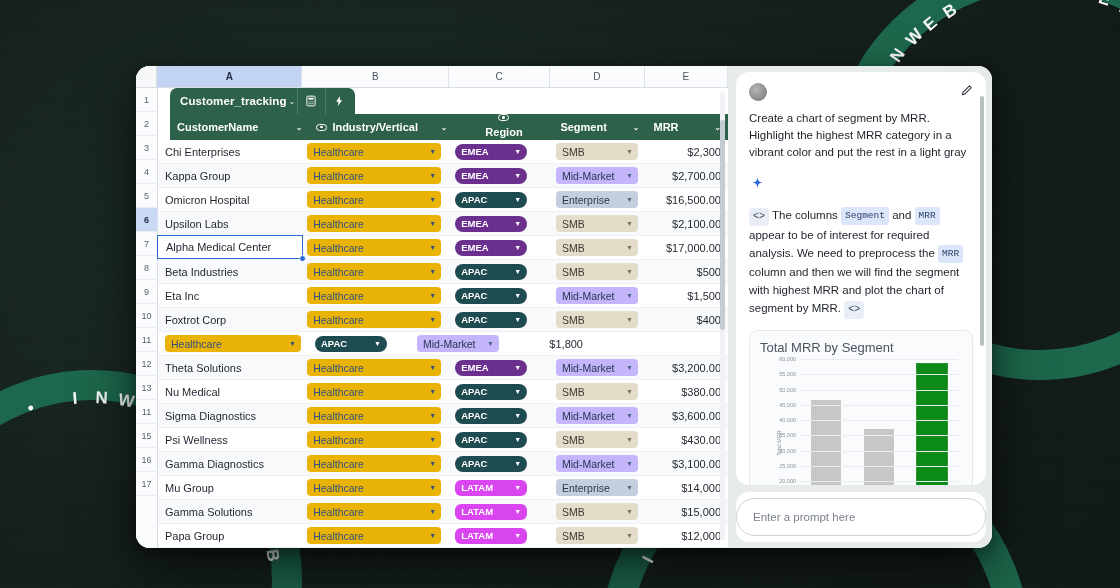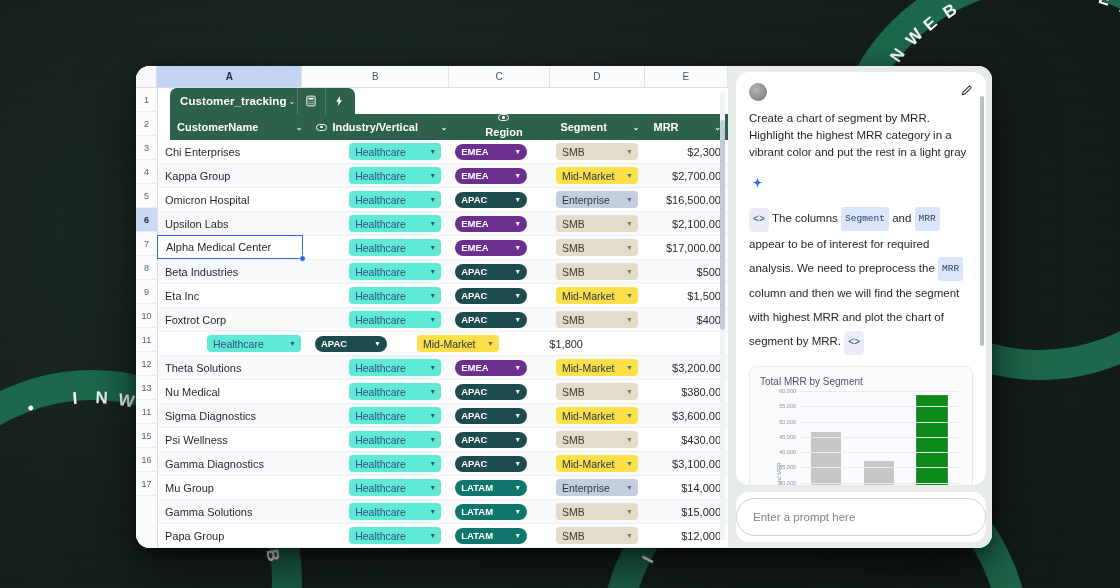"Healthcare" .tag-ind { background: #5eead4 -> #eab308; margin-left: 42px -> none }
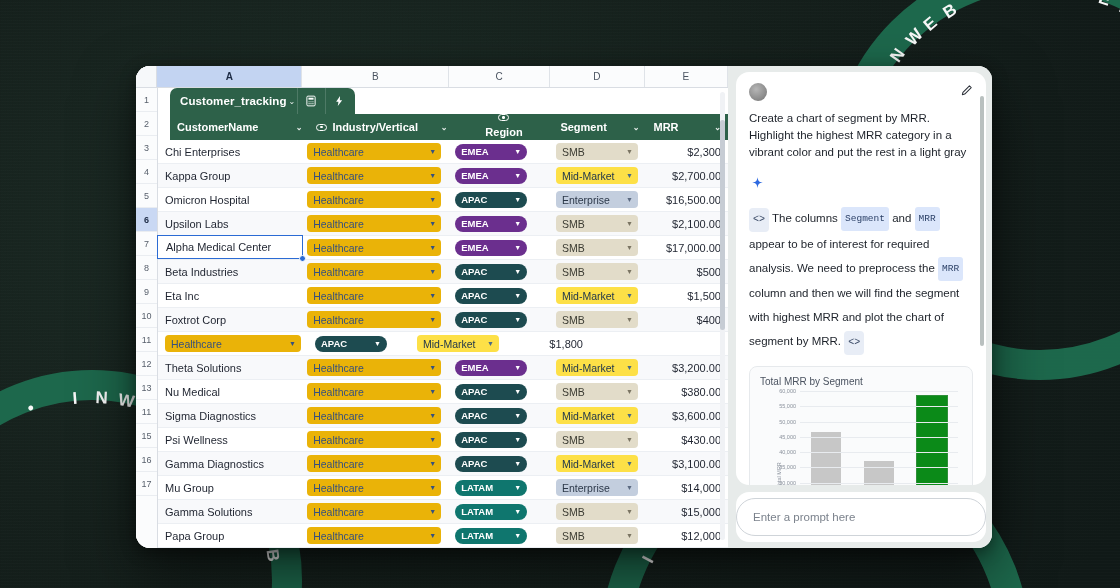"Mid-Market" .seg-MidMarket { background: #fde047 -> #c4b5fd }
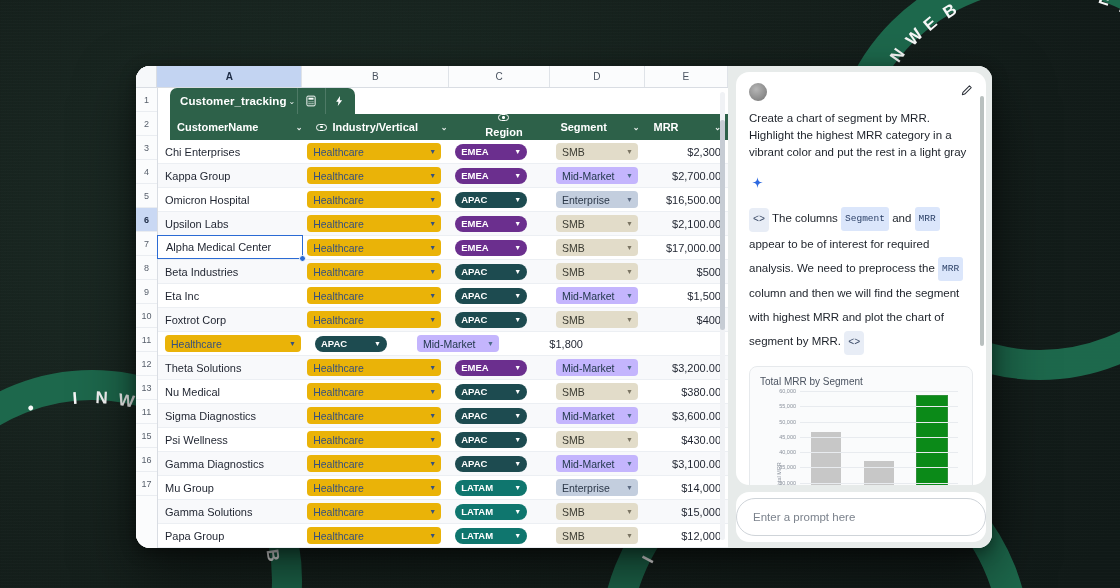"<> The columns Segment and" .airesp { line-height: 24px -> 18px }
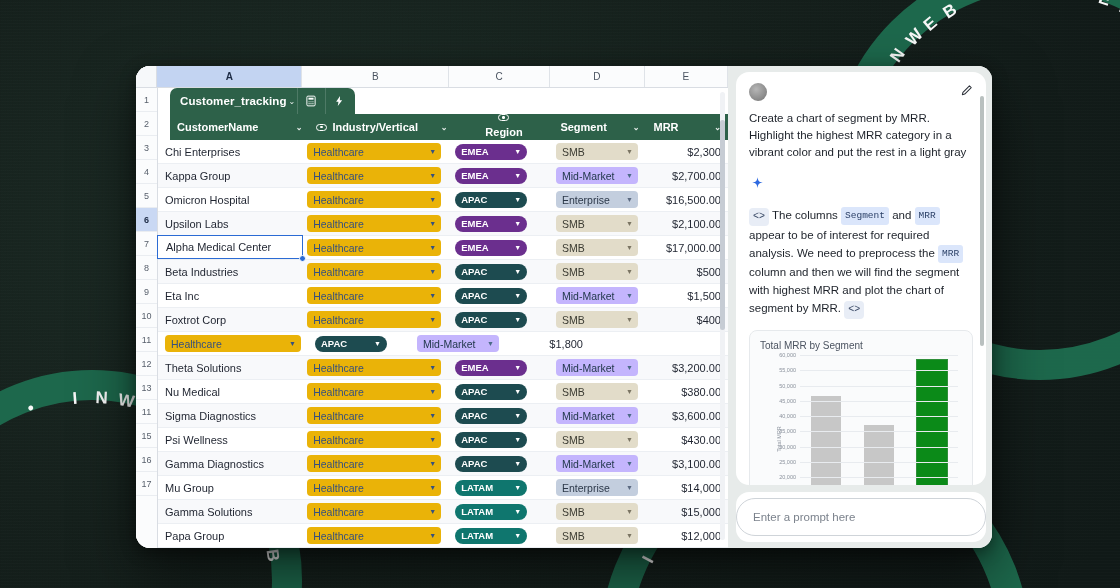"Total MRR by Segment" #charttitle { font-size: 10px -> 13px }
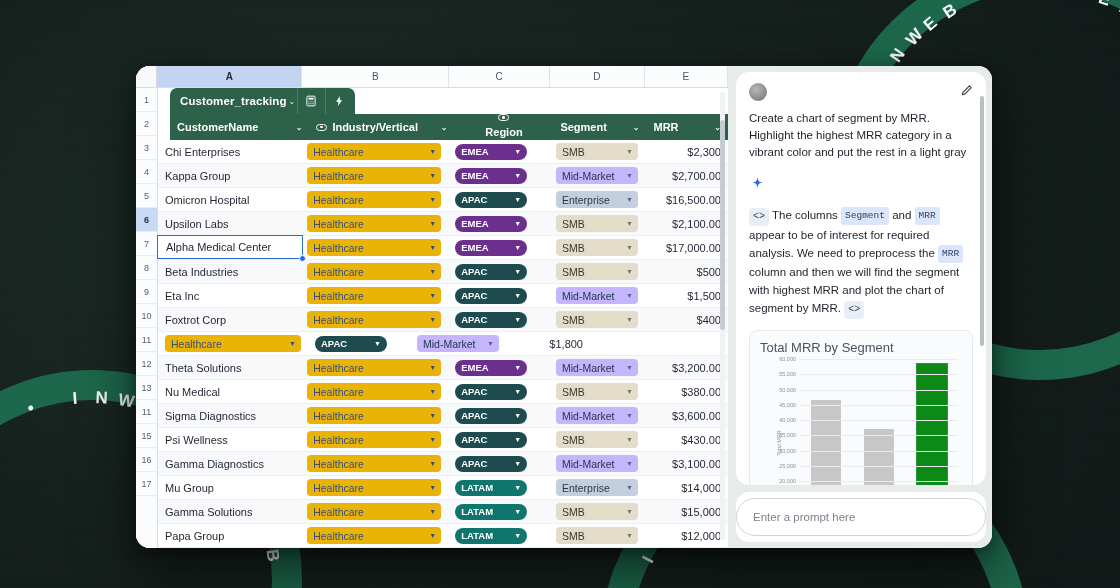"LATAM" .reg-LATAM { background: #0f766e -> #d946ef; border-radius: none -> 6px }
